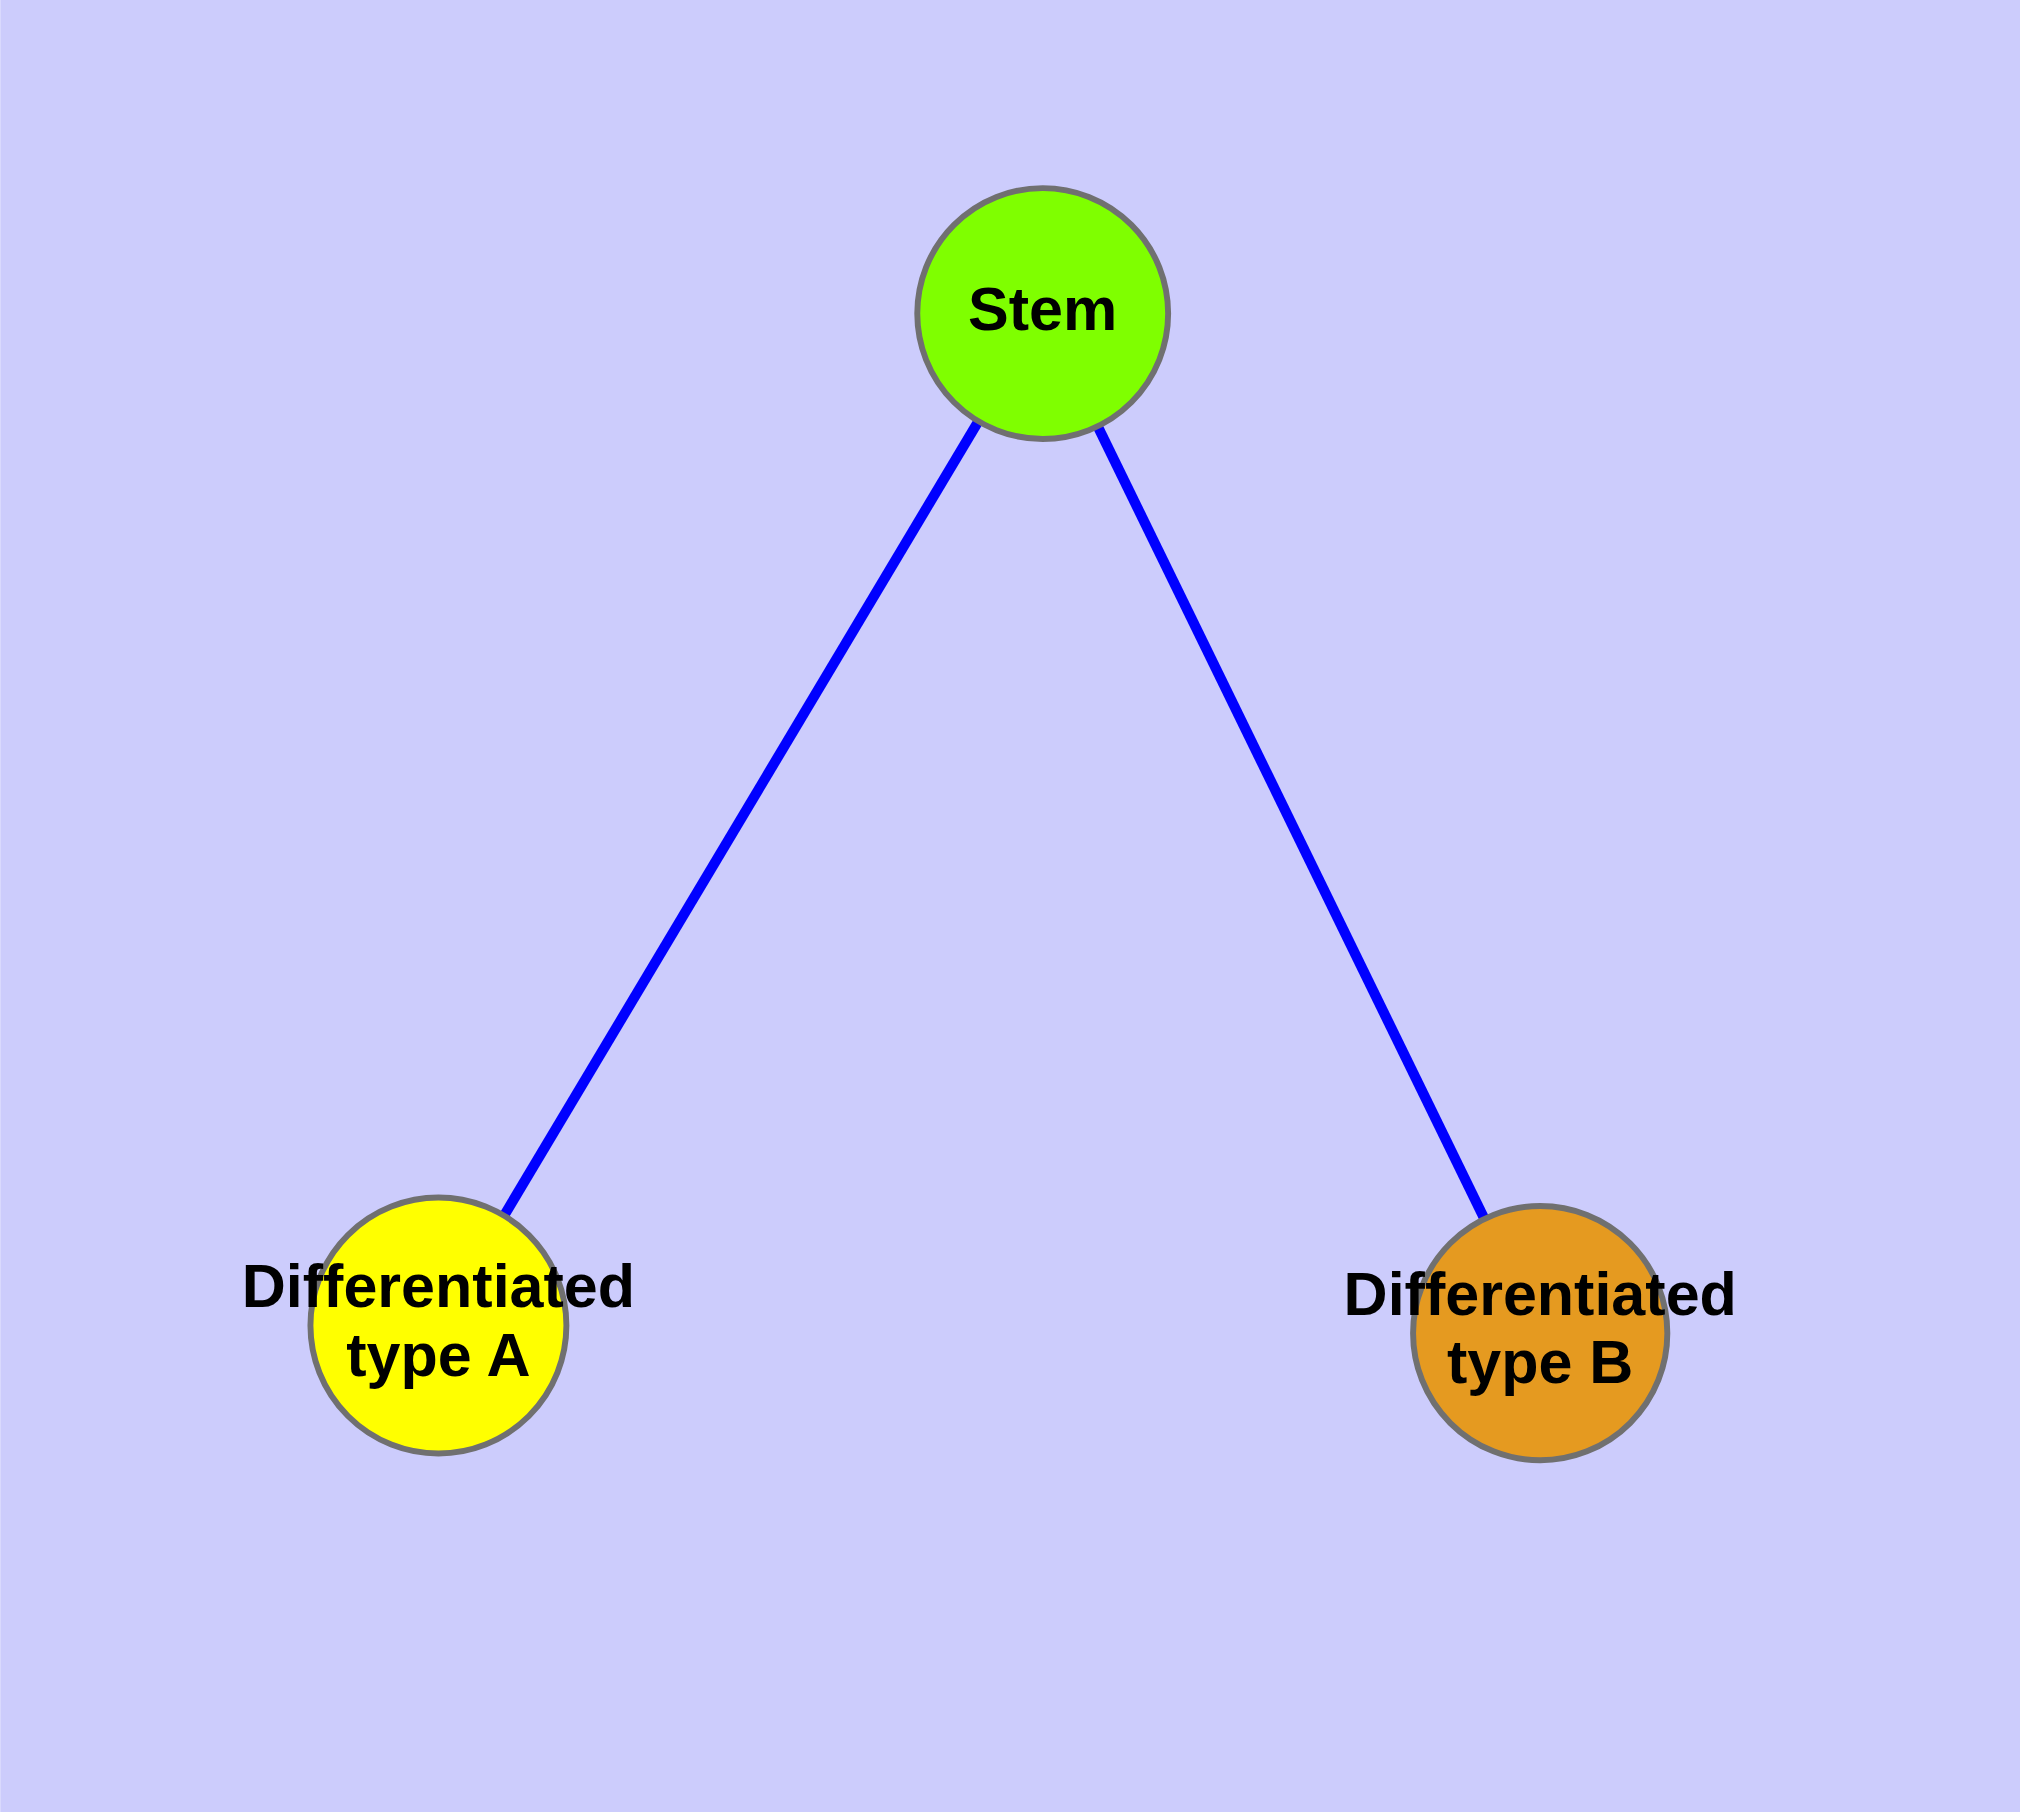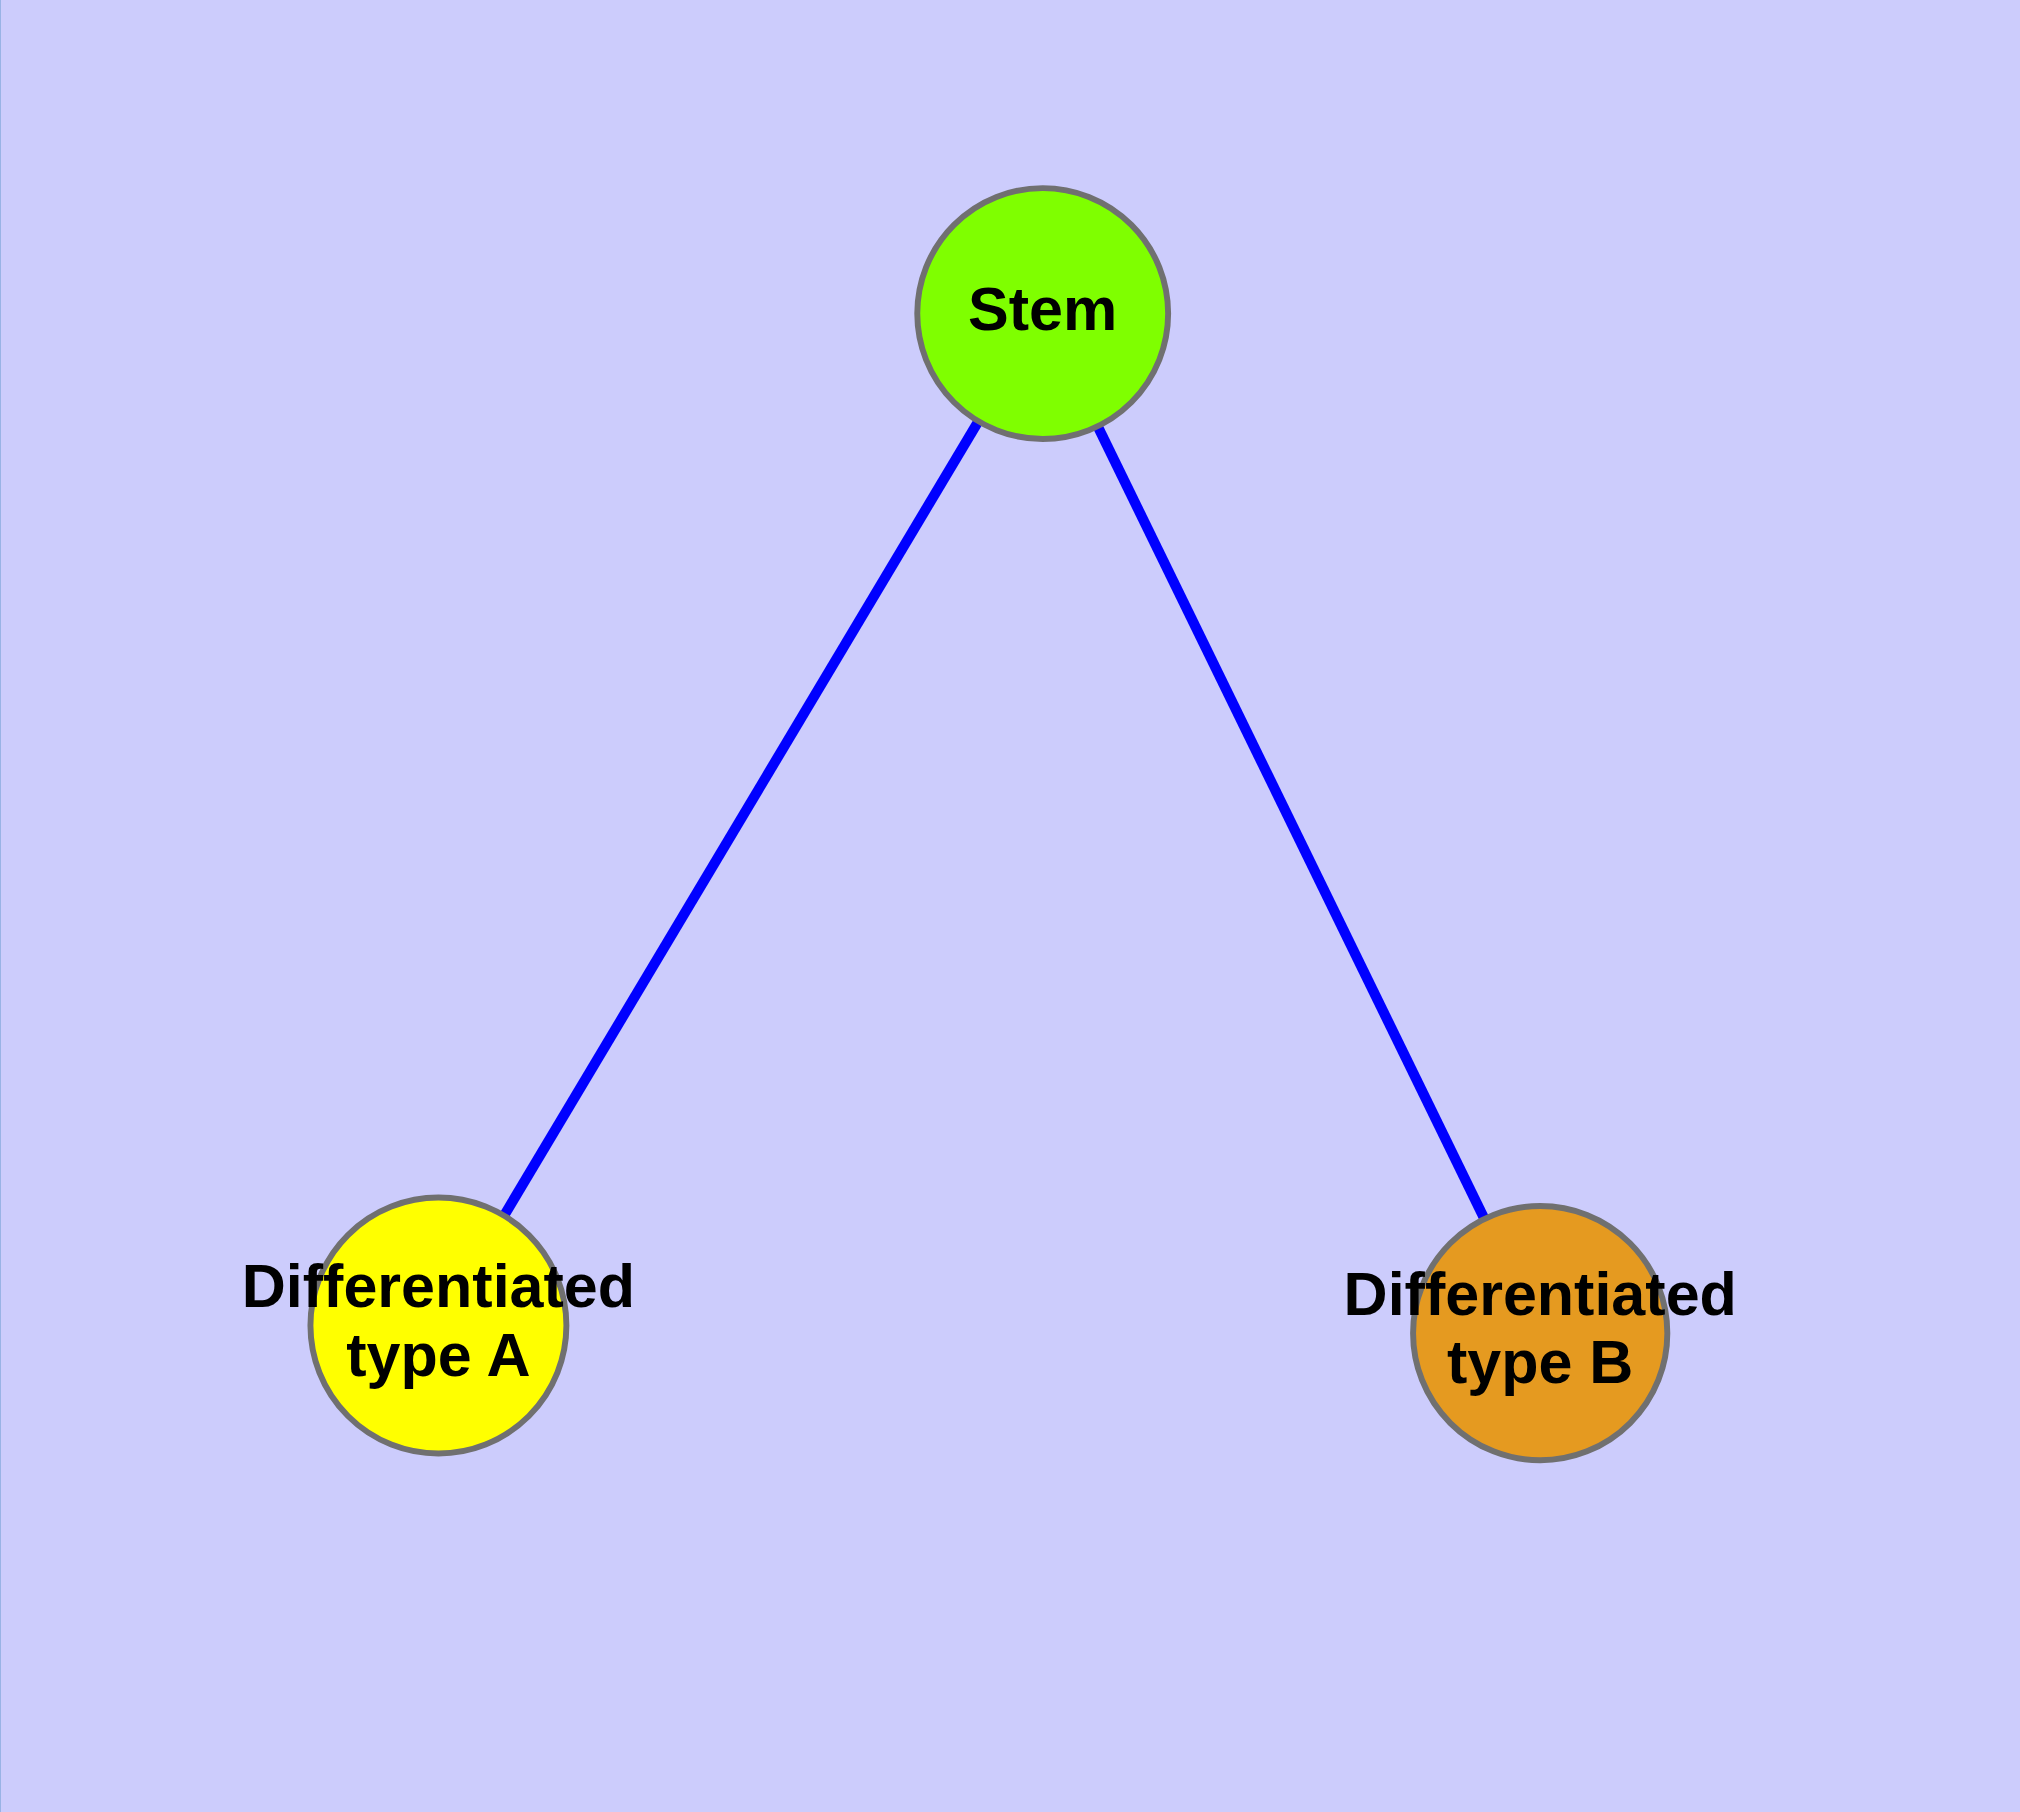"Stem" #canvas { background: #0369a1 -> #ffffff }
